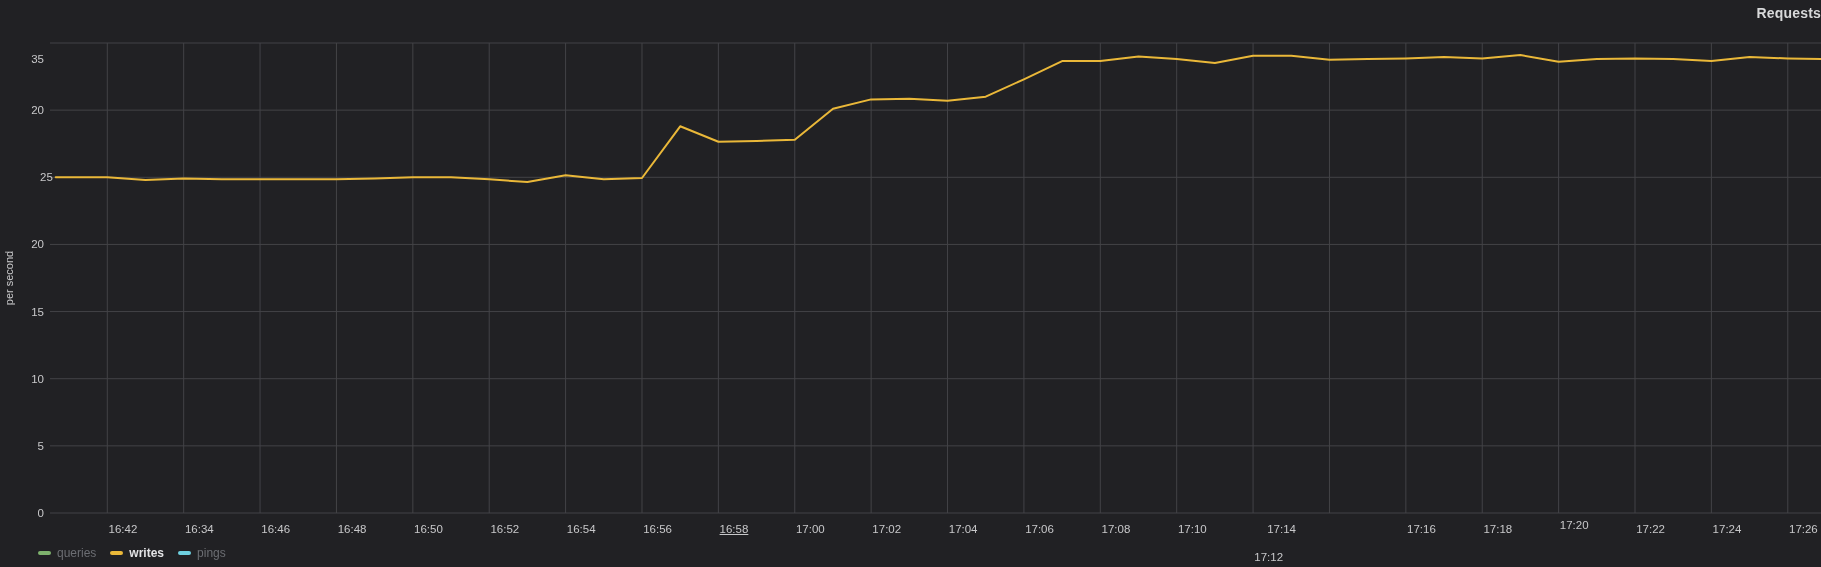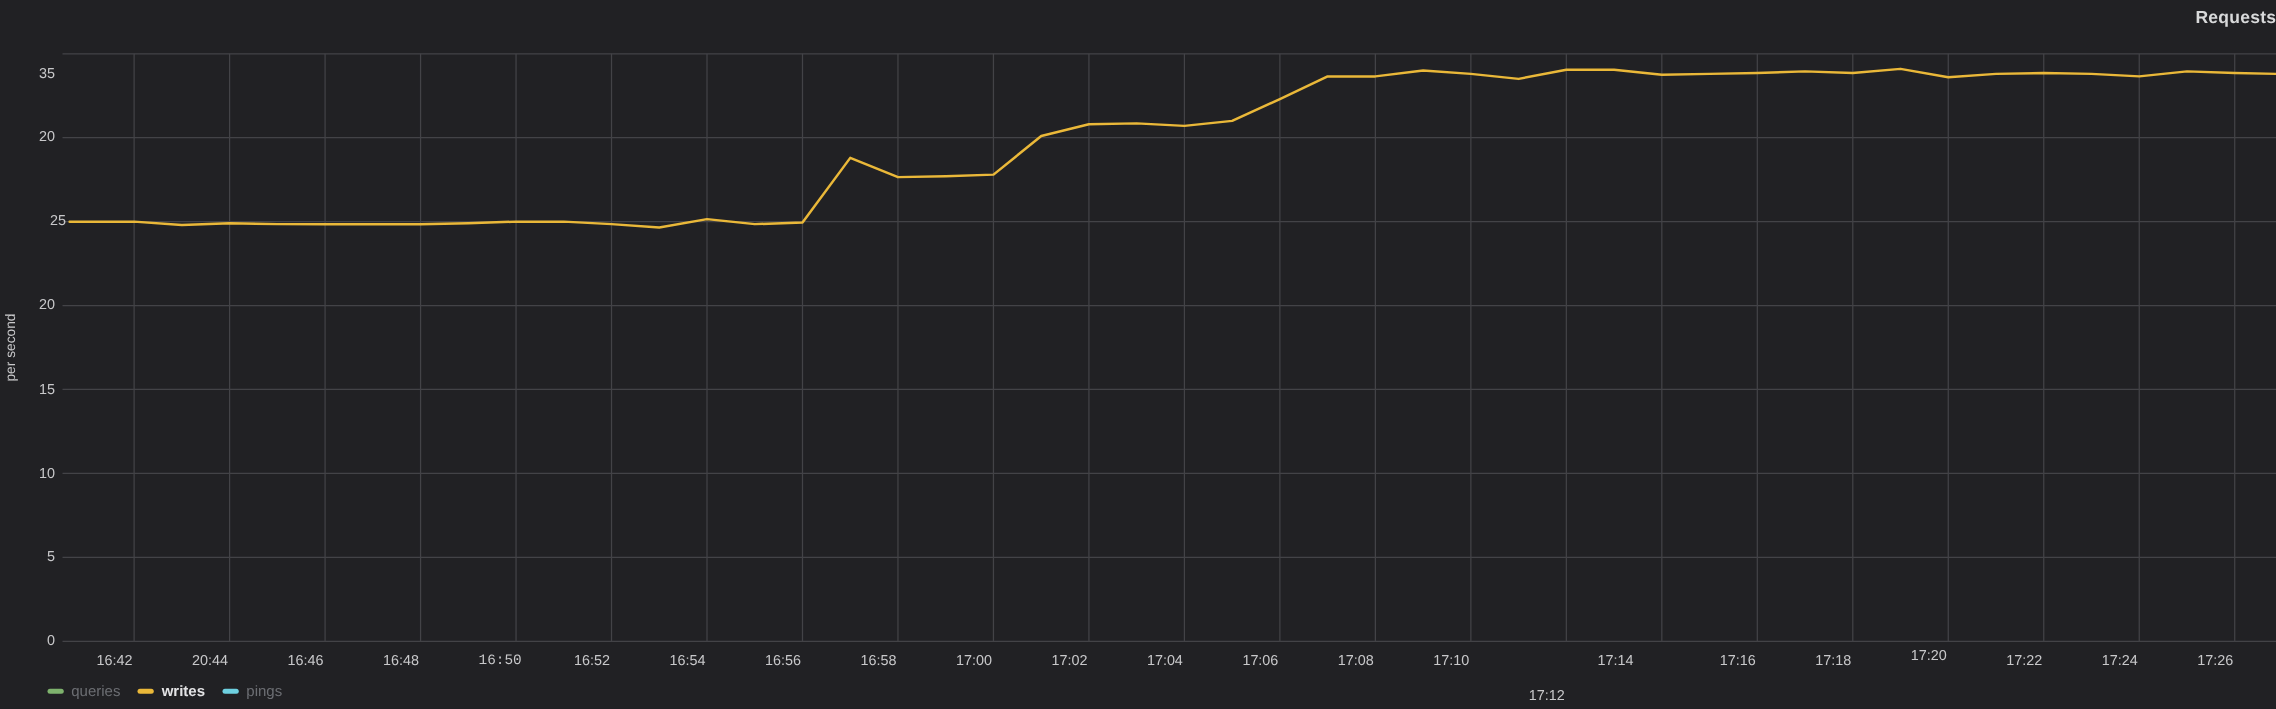"16:42" .xtick { text-align: left -> right }
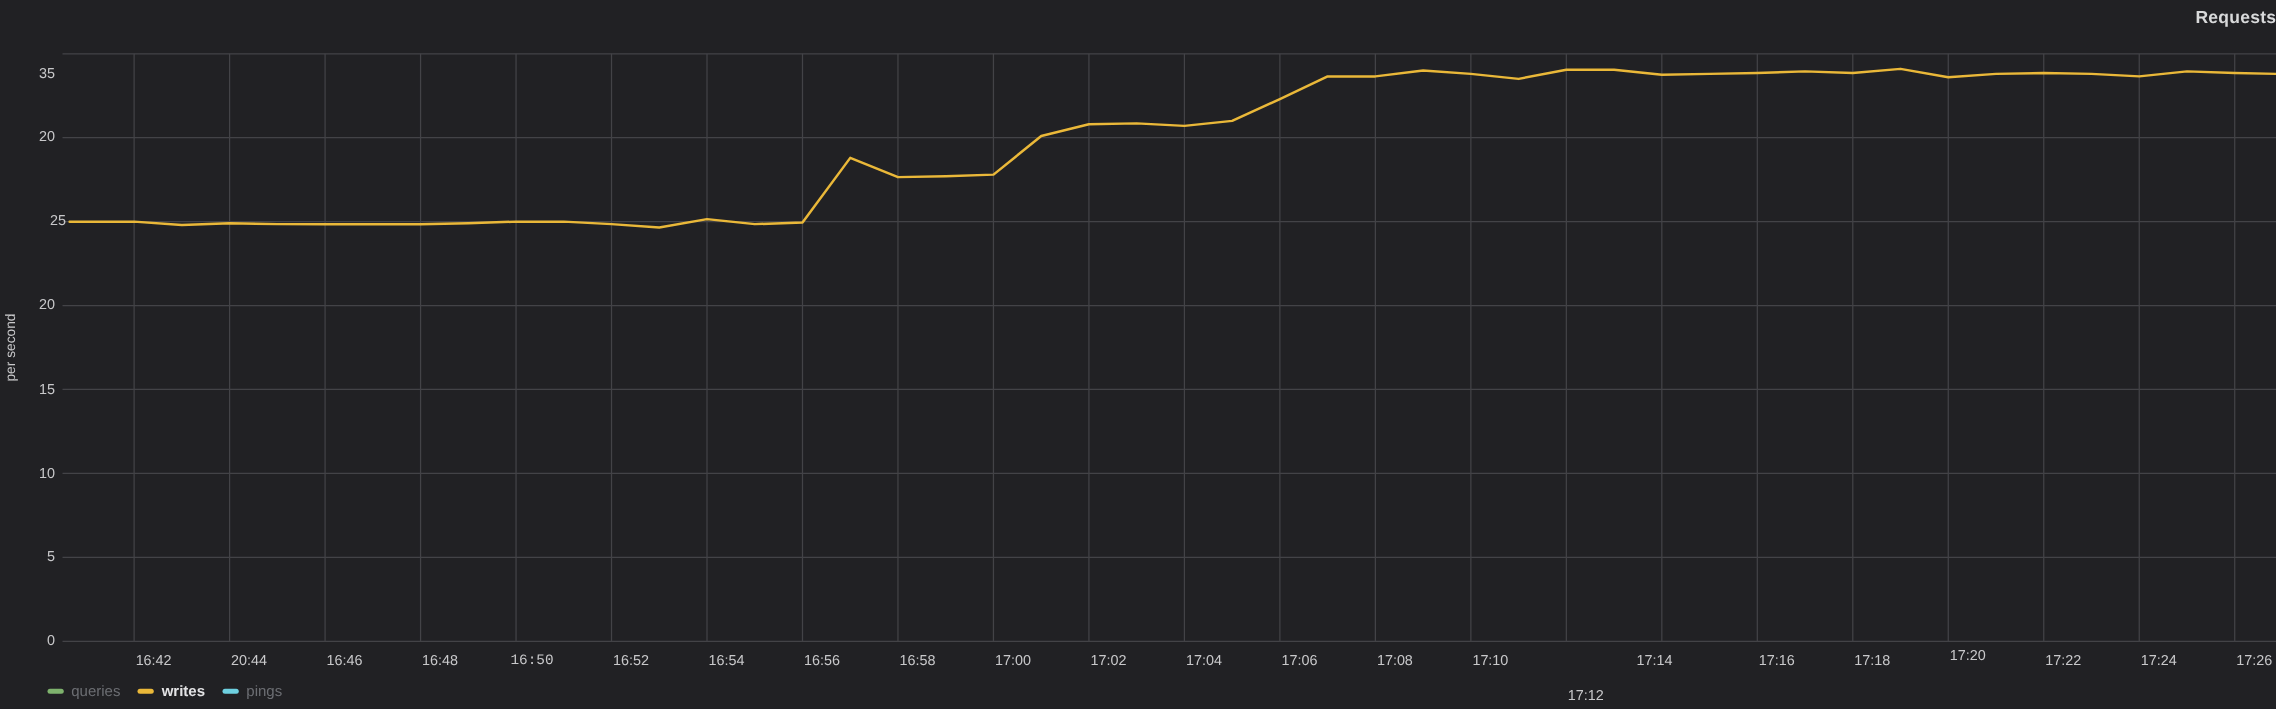"20:44" div.xtick { text: 20:44 -> 16:34 }
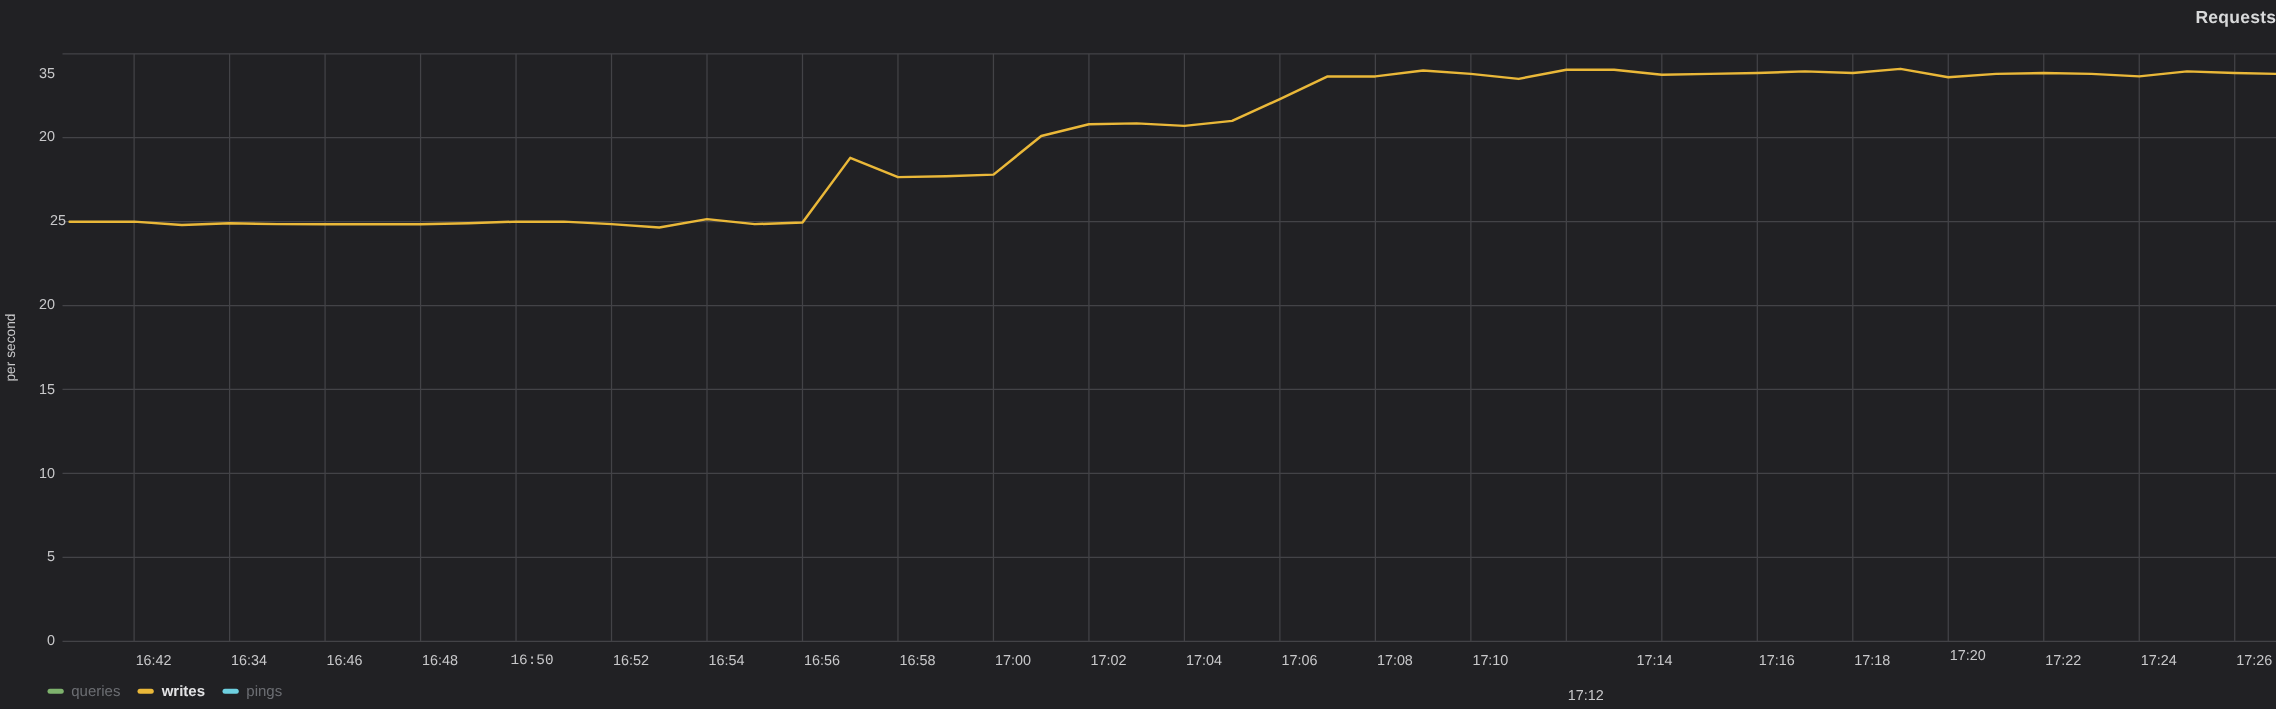"16:50" div.xtick { font-family: Liberation Mono, monospace -> none }
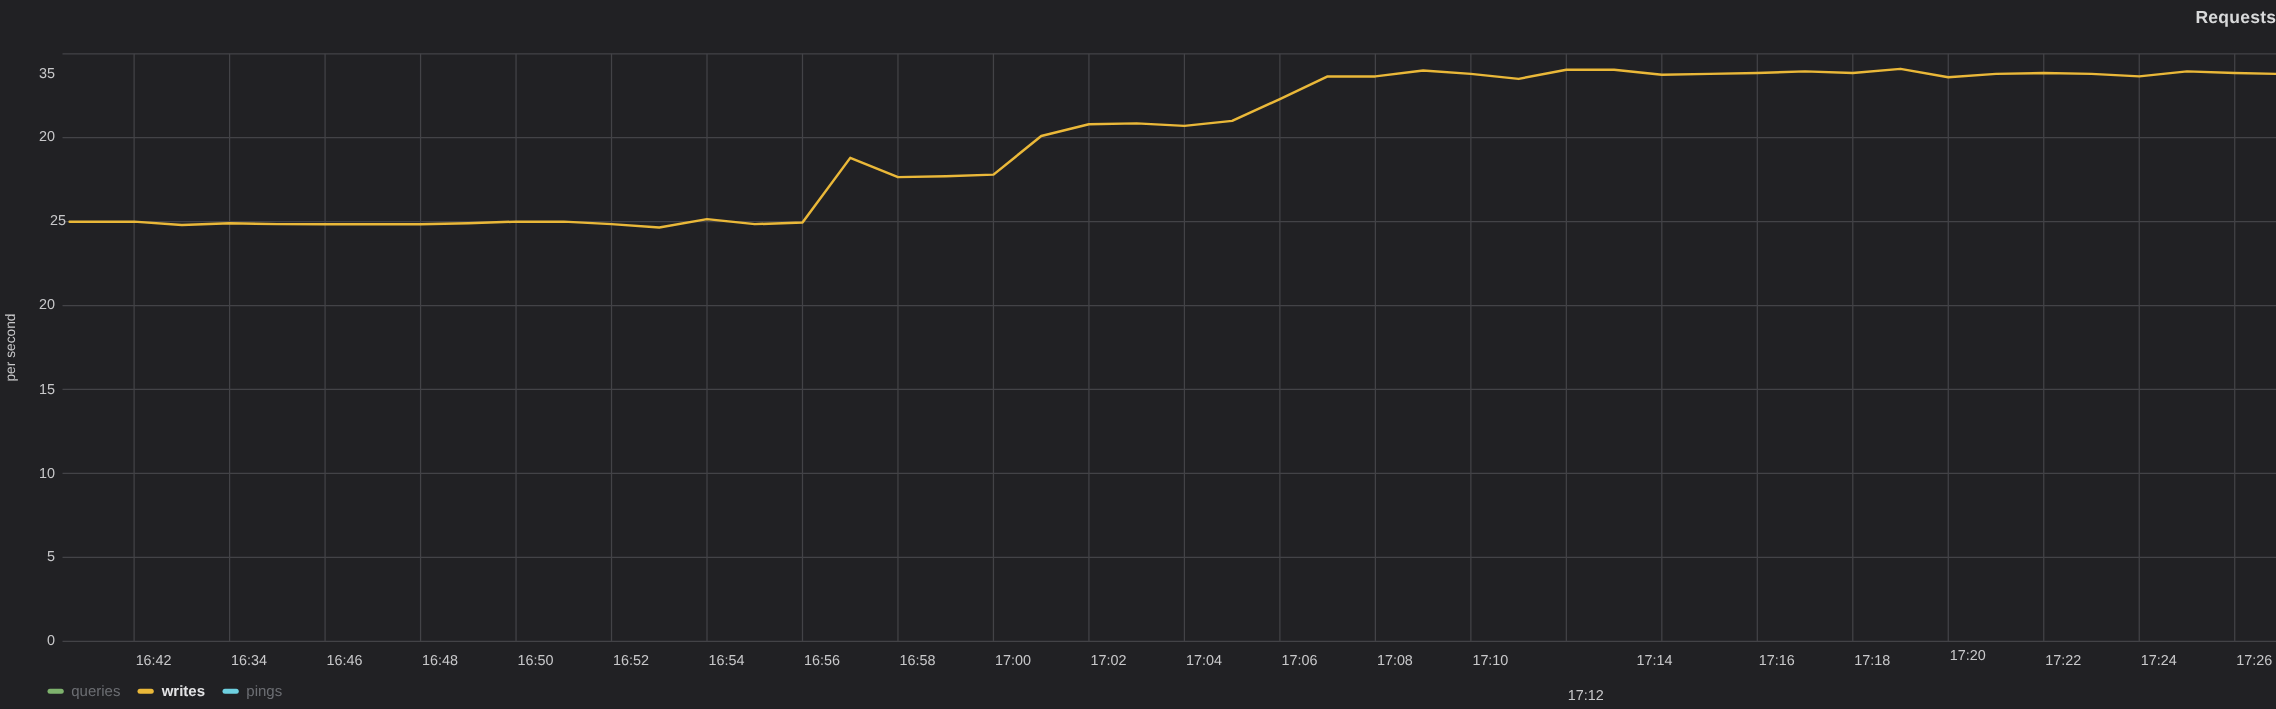"16:58" div.xtick { text-decoration: none -> underline }
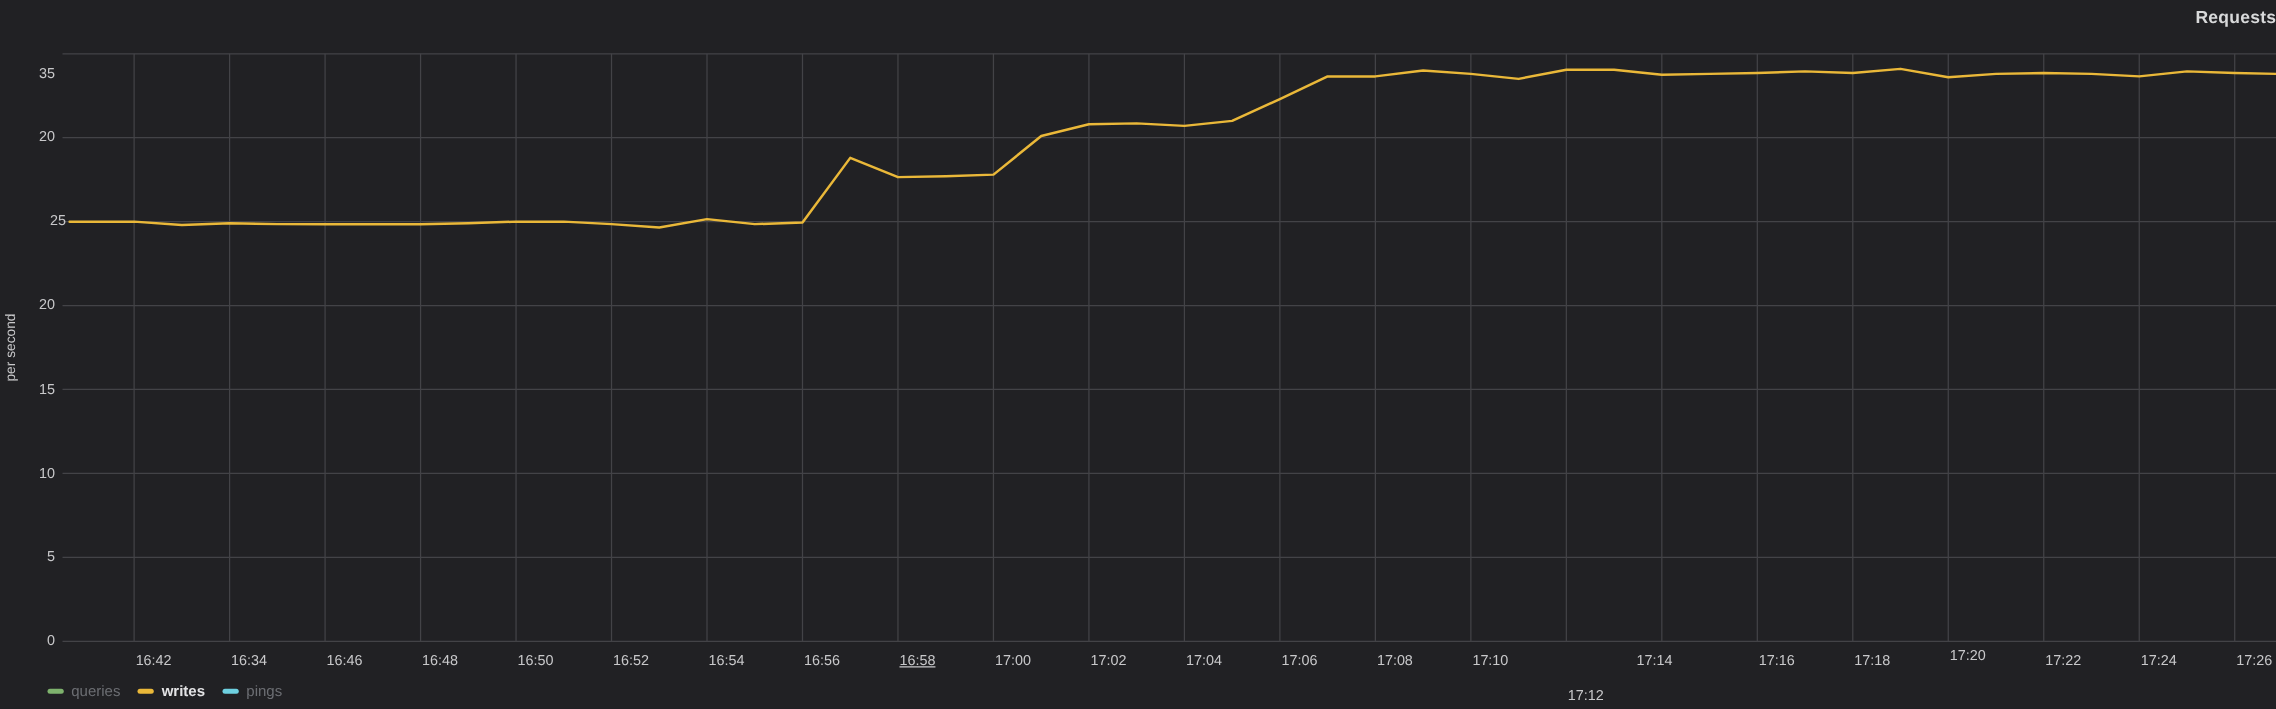"17:14" div.xtick { left: 1308px -> 1266px }
